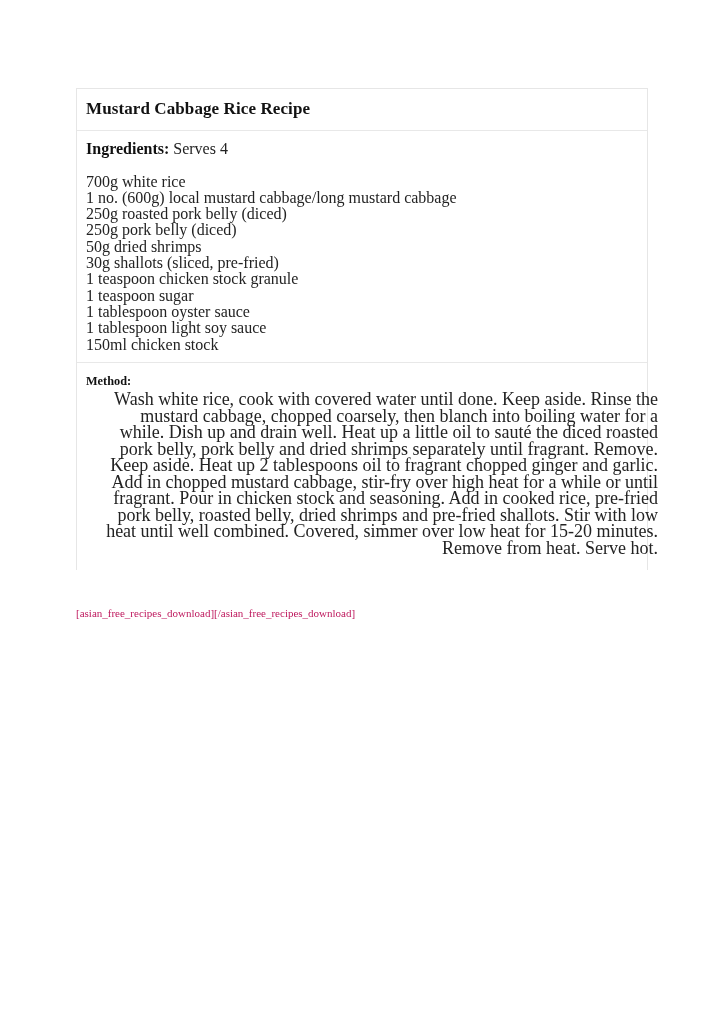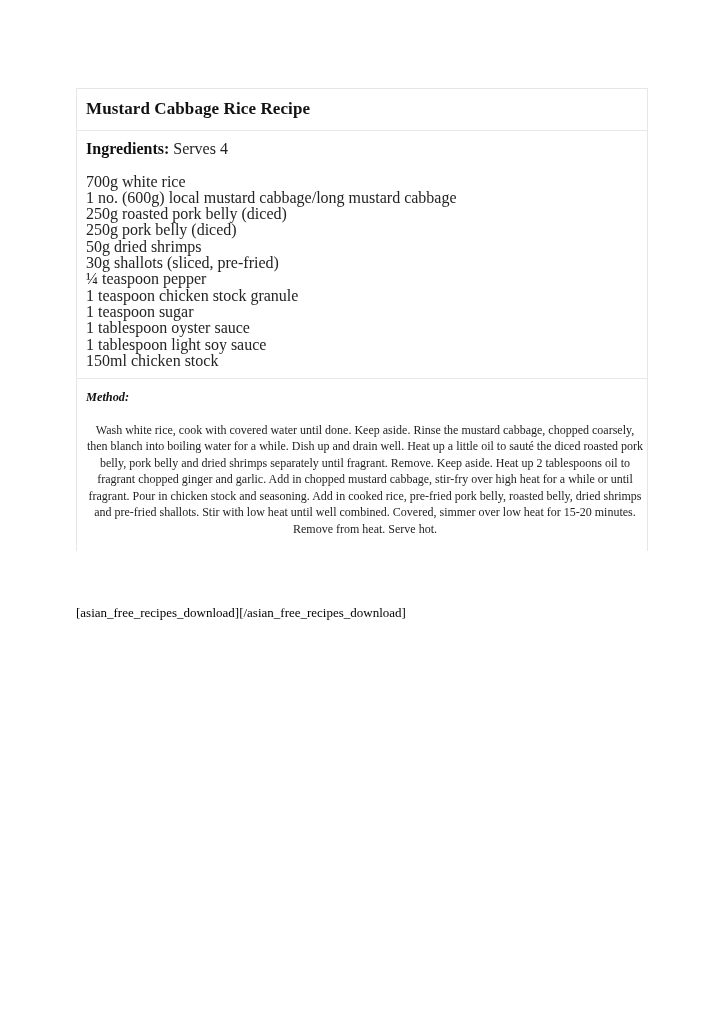"¼ teaspoon pepper" div.line { html: <div>¼ teaspoon pepper</div> -> none }
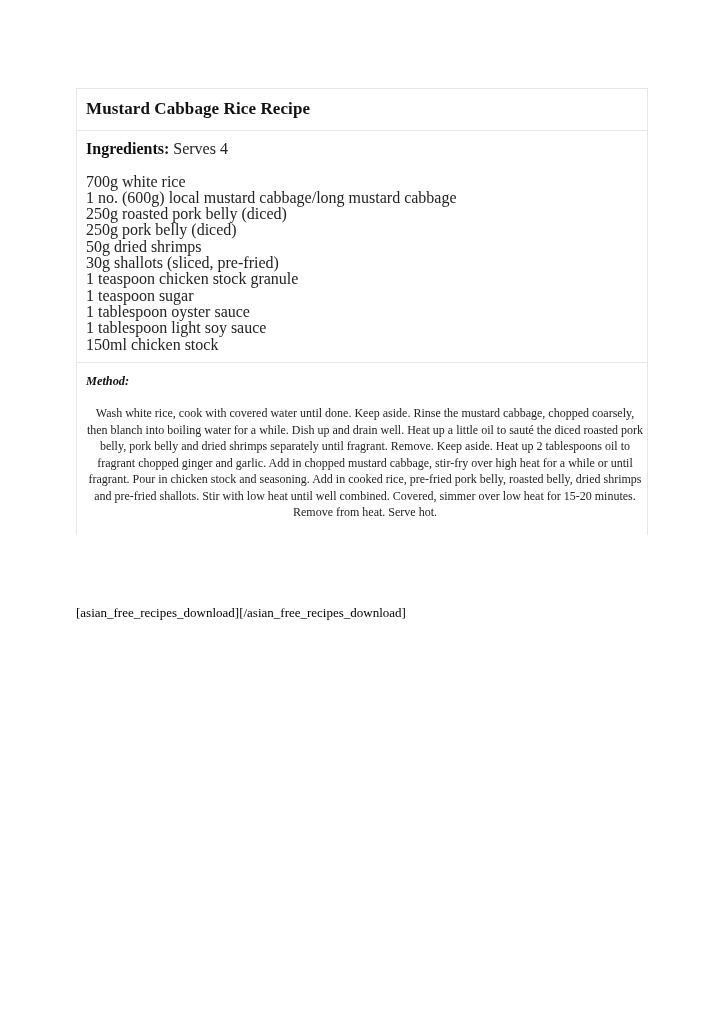"Method:" #method-heading { font-style: italic -> none; margin-bottom: 16px -> 2px }
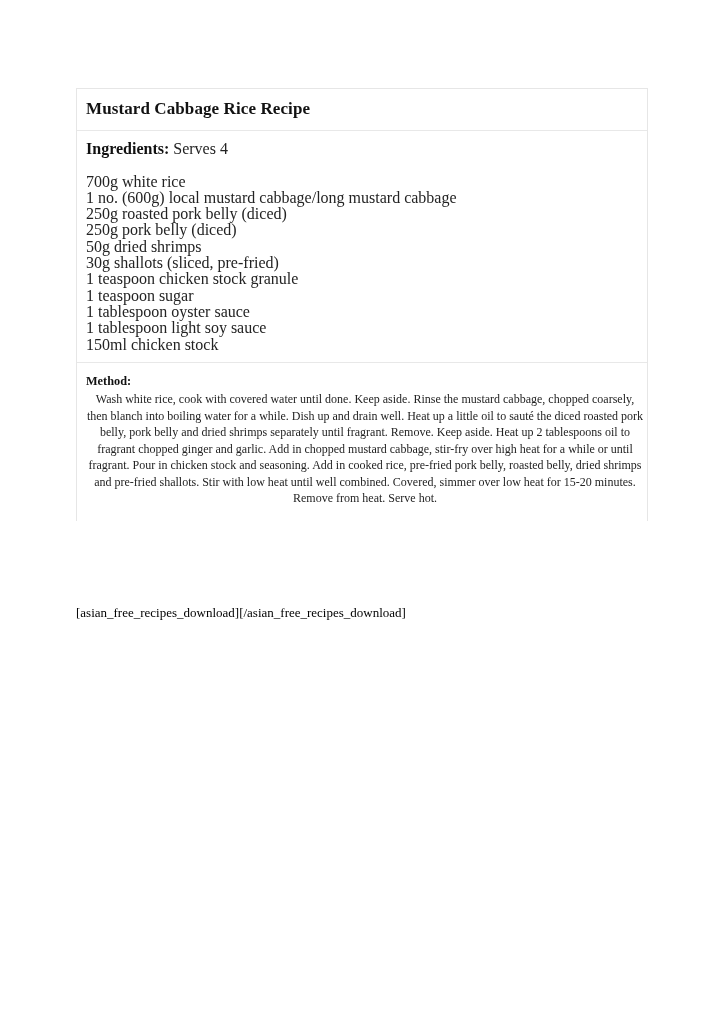"Wash white rice, cook with" #method-body { font-size: 12px -> 18px; margin-left: none -> 14px; text-align: center -> right }
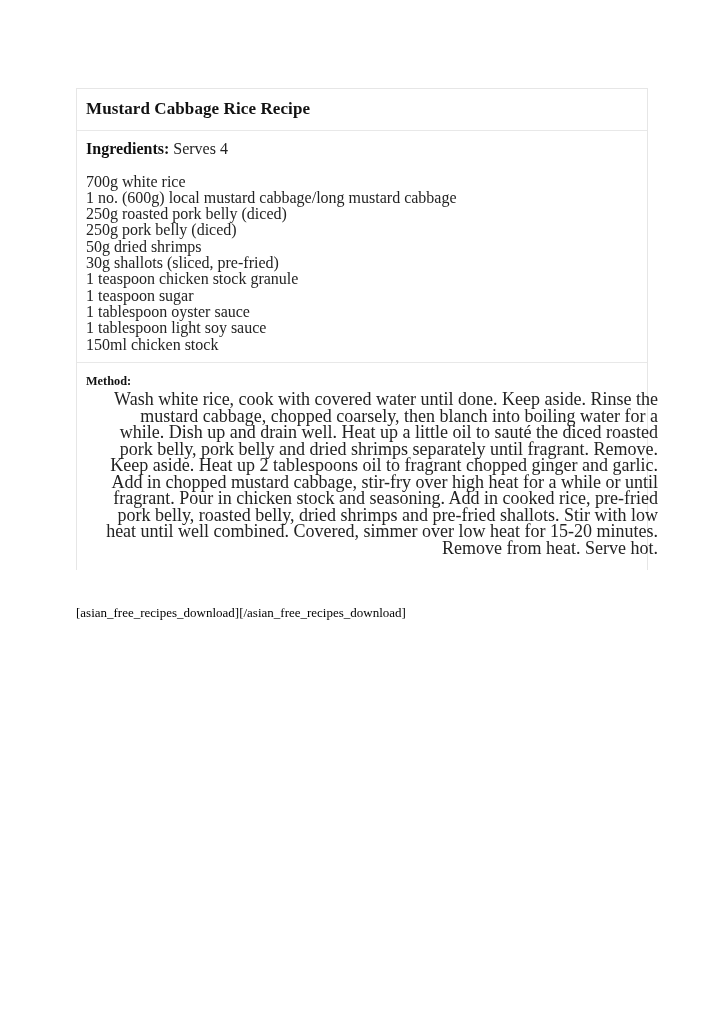"[asian_free_recipes_download][/asian_fre" #footer-shortcode { color: #000000 -> #be185d; font-size: 13px -> 11px }
